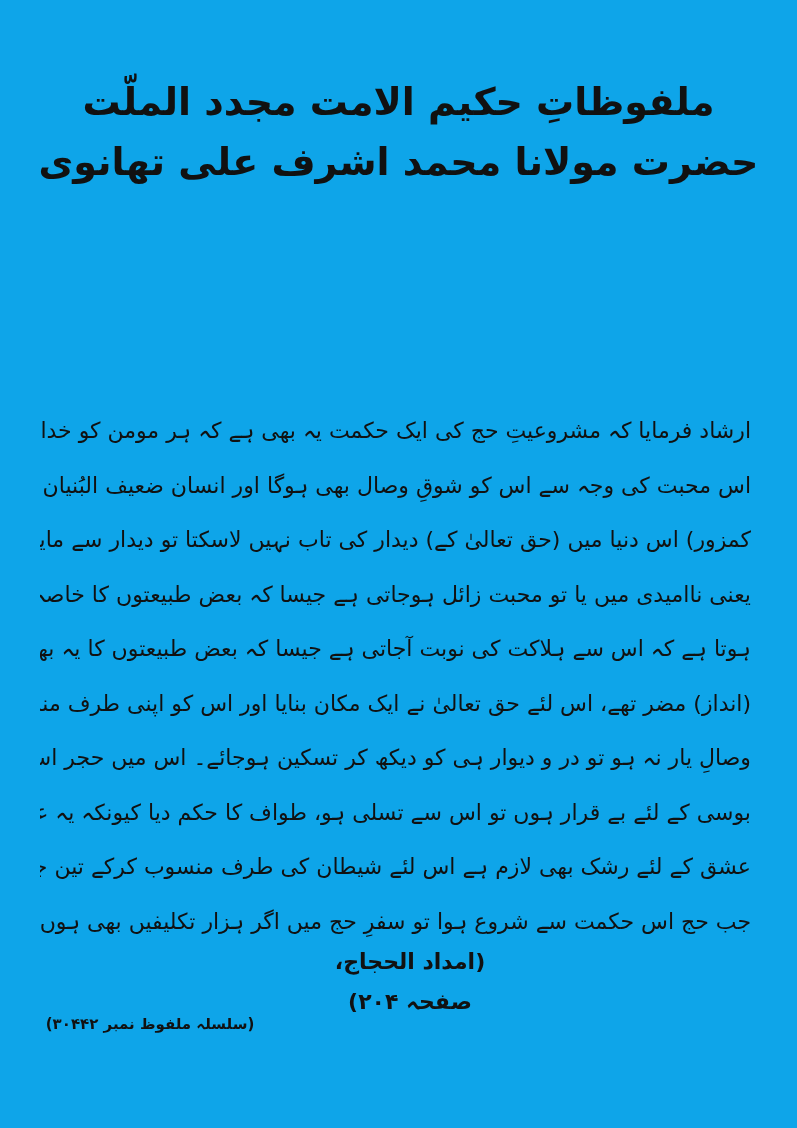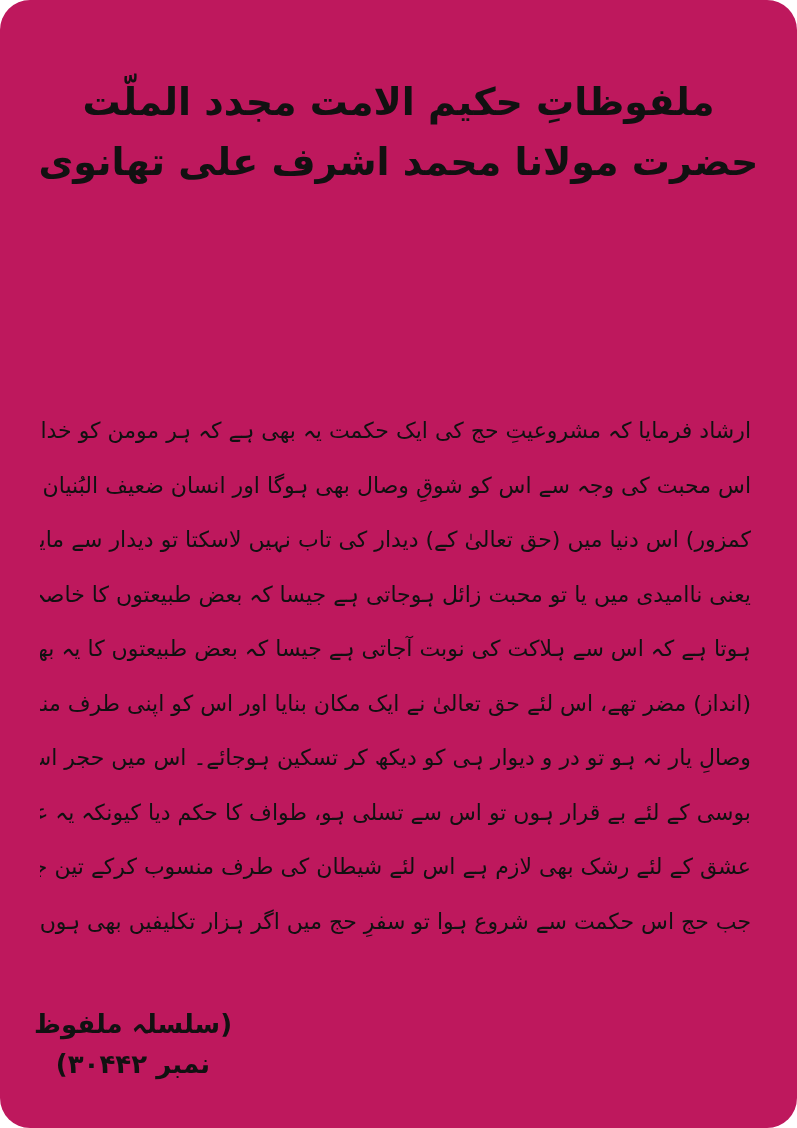"ملفوظاتِ حکیم الامت مجدد الملّت" .page { background: #be185d -> #0ea5e9; border-radius: 30px -> none }
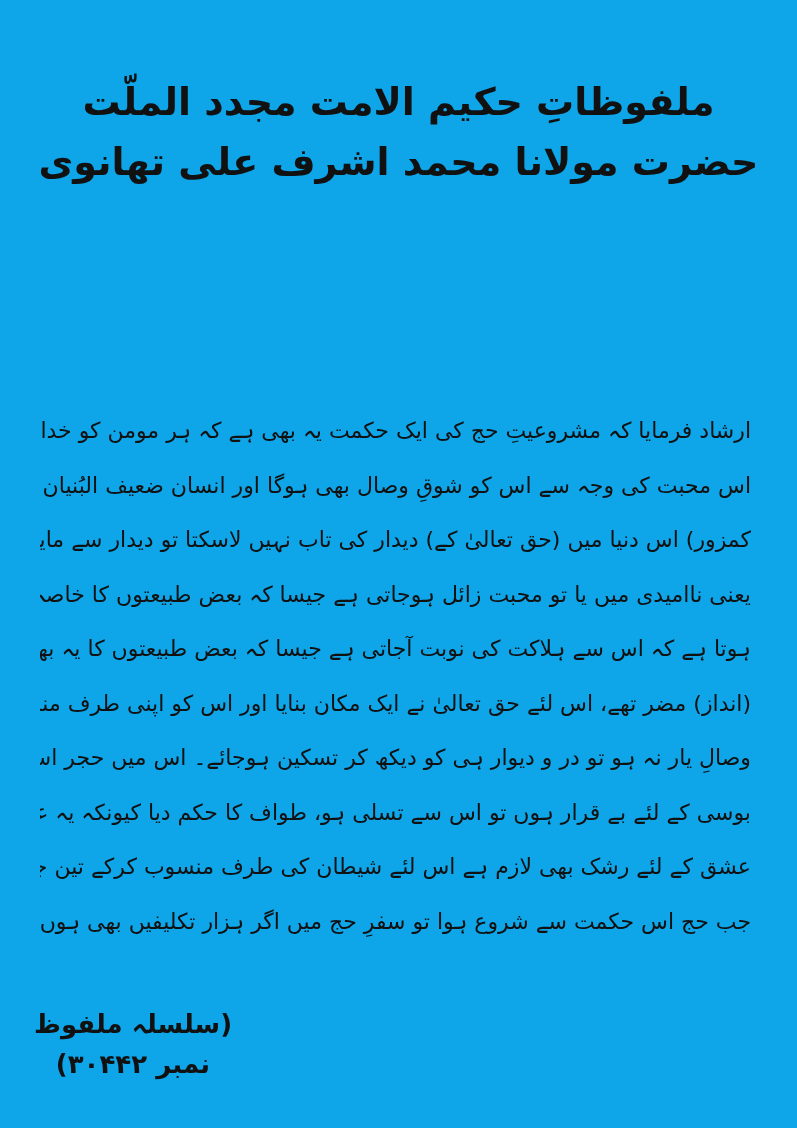"(امداد الحجاج، صفحہ ۲۰۴)" div.ref { html: none -> <div>(امداد الحجاج، صفحہ ۲۰۴)</div> }
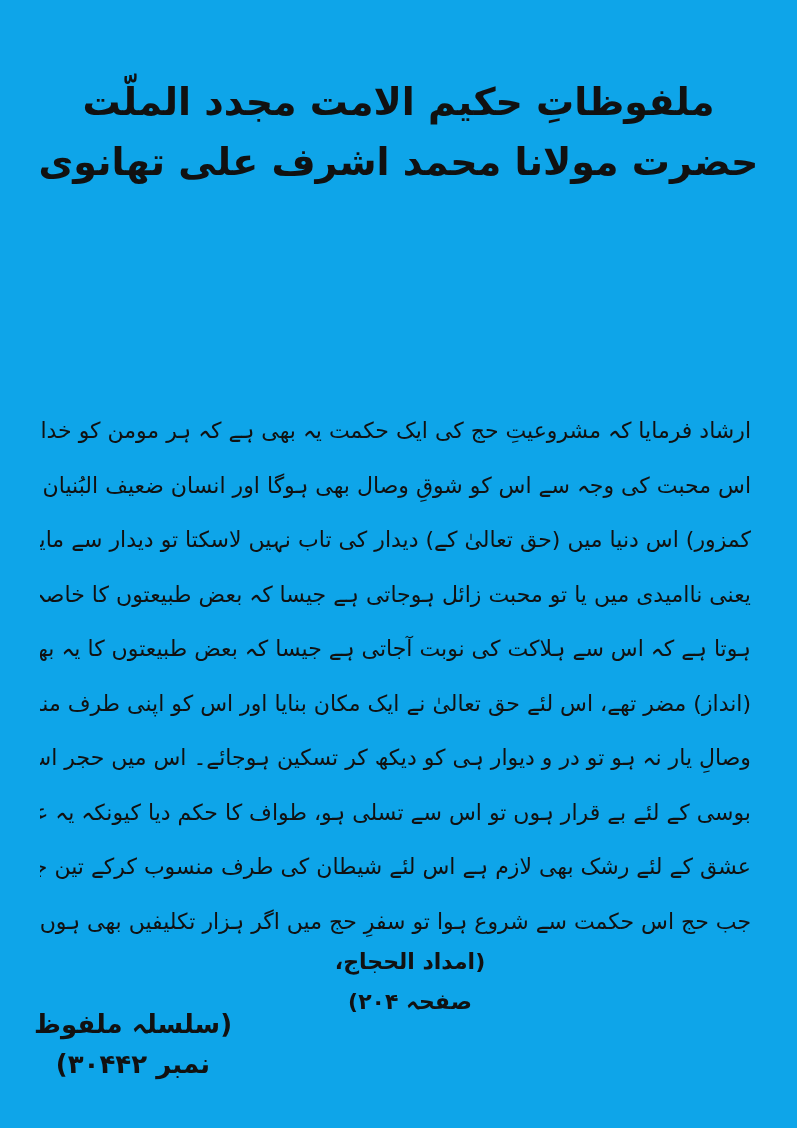"(سلسلہ ملفوظ نمبر ۳۰۴۴۲)" .series { font-size: 26px -> 15px; left: 23px -> 40px }
